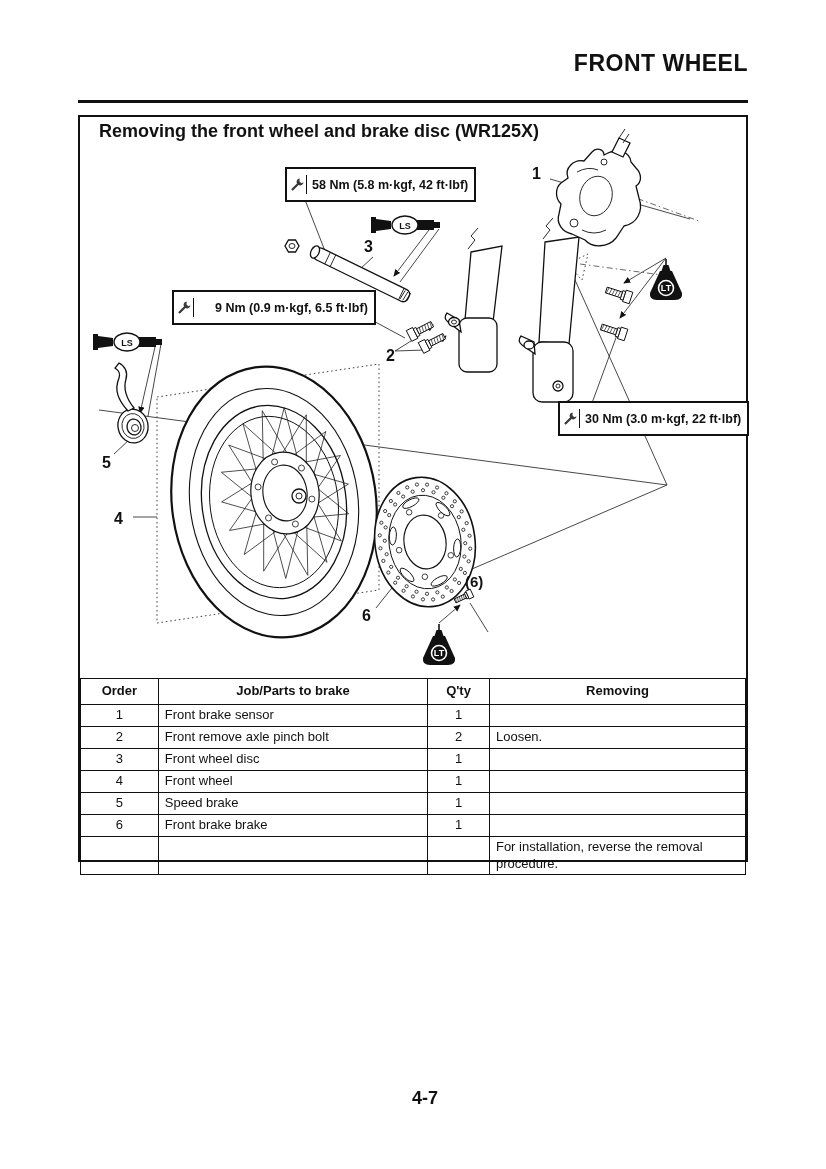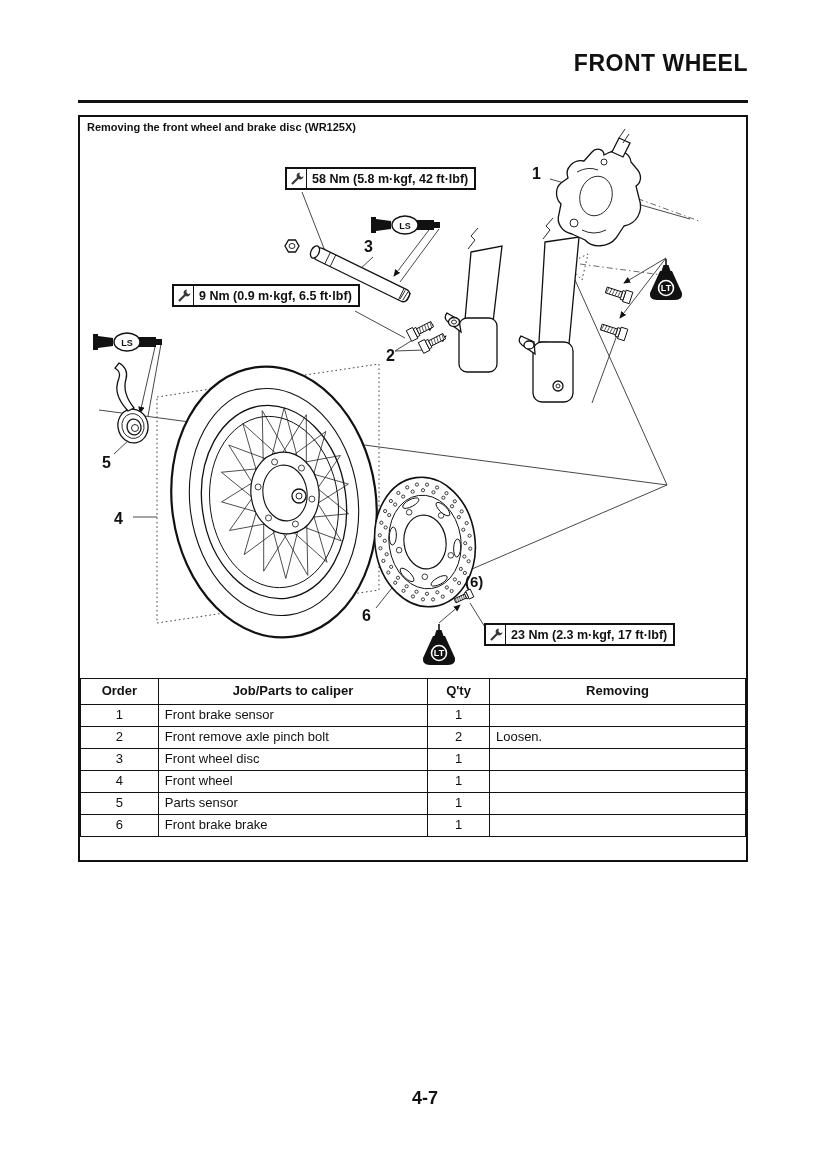"Removing the front wheel and" .fig-title { font-size: 11px -> 18px; left: 7px -> 19px }
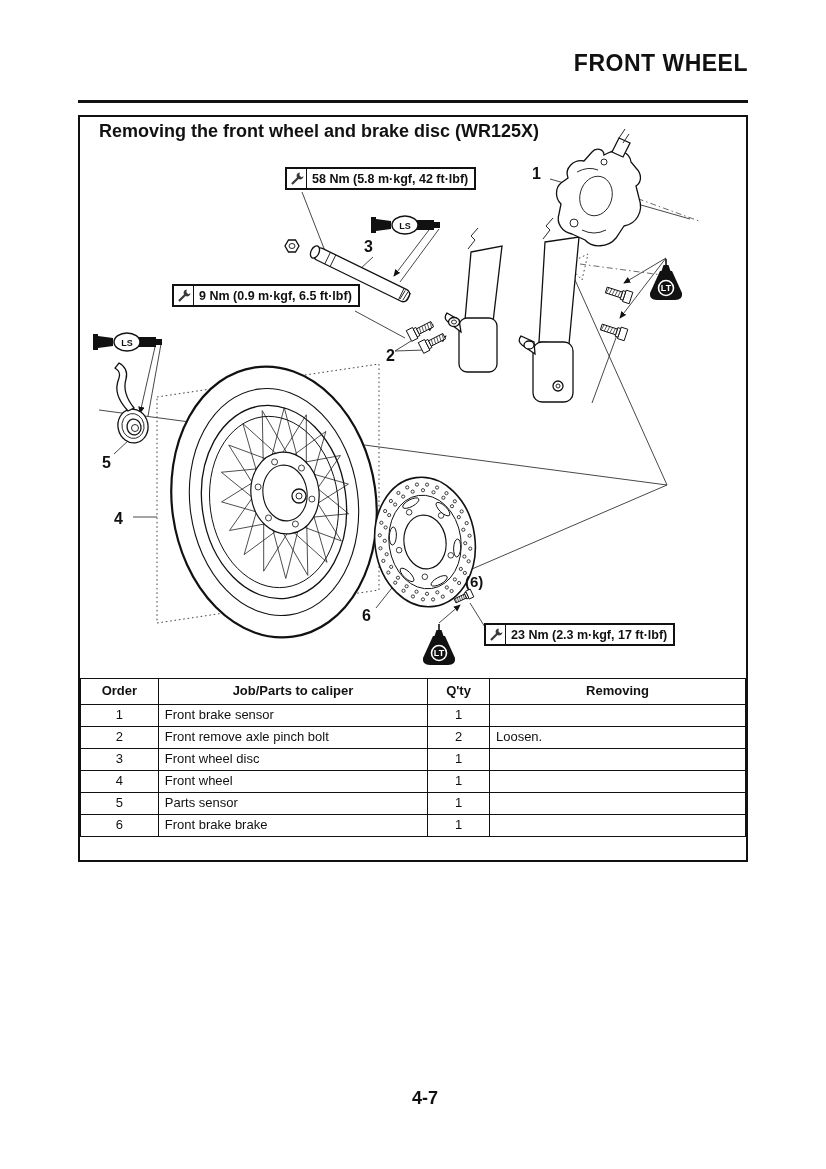"58 Nm (5.8 m·kgf, 42" .callout { height: 23px -> 35px }
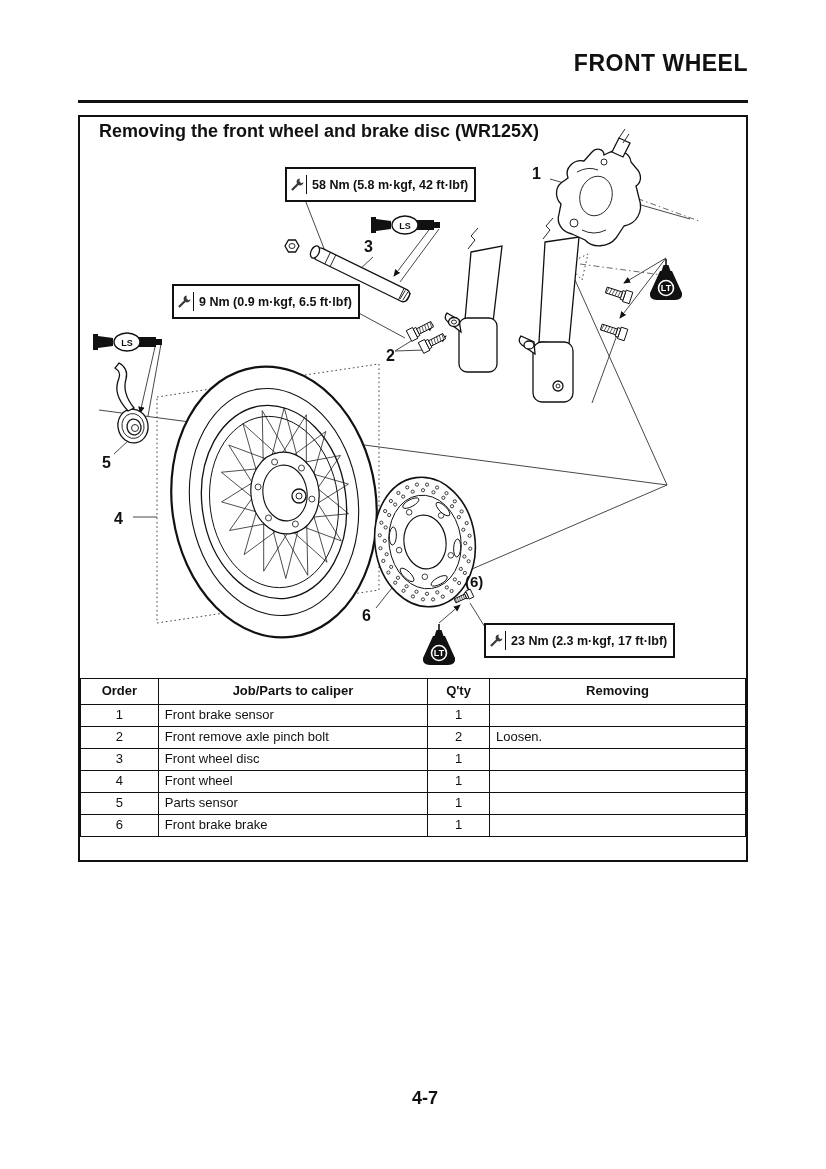"9 Nm (0.9 m·kgf, 6.5" div.callout { gap: none -> 16px; top: 167px -> 173px }
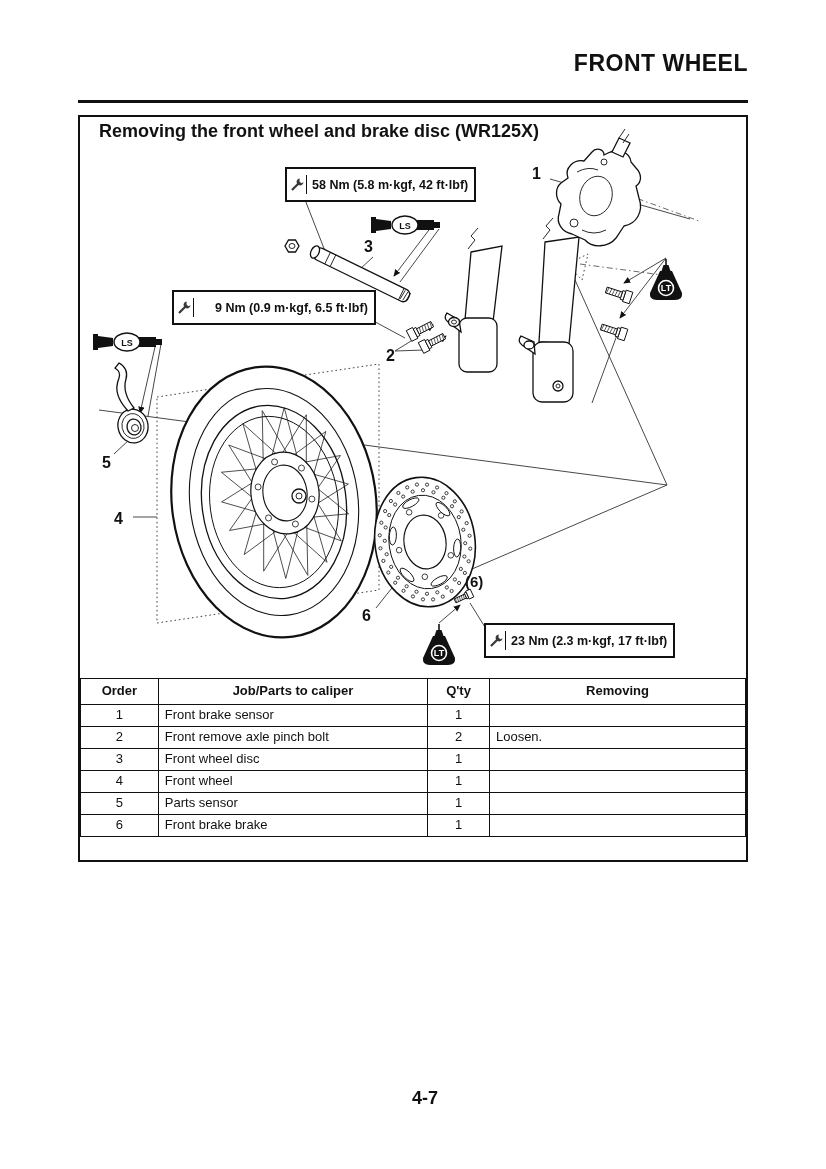"30 Nm (3.0 m·kgf, 22" div.callout { html: none -> <div> <span> <svg> <path></path> </svg> </span> <span>30 Nm (3.0 m·kgf, 22 ft·lbf)</span> </div> }
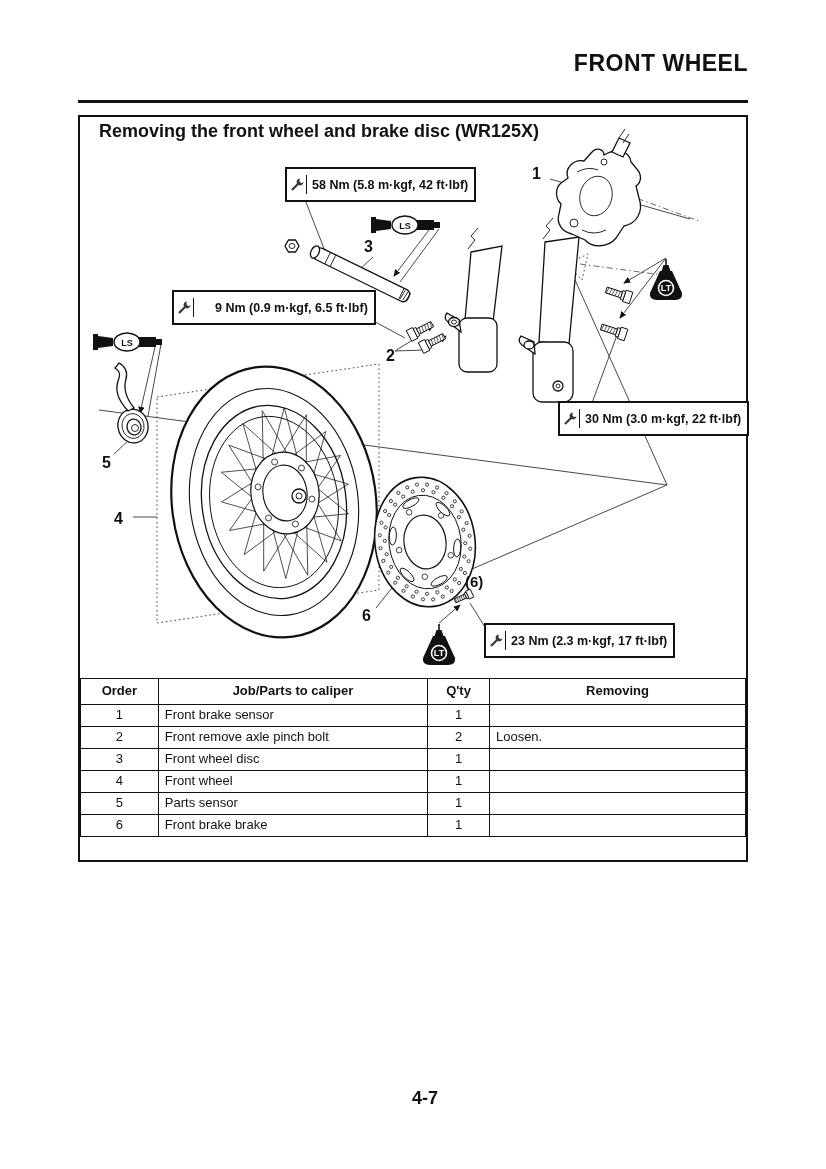"23 Nm (2.3 m·kgf, 17" div.callout { html: <div> <span> <svg> <path></path> </svg> </span> <span>23 Nm (2.3 m·kgf, 17 ft·lbf)</span> </div> -> none }
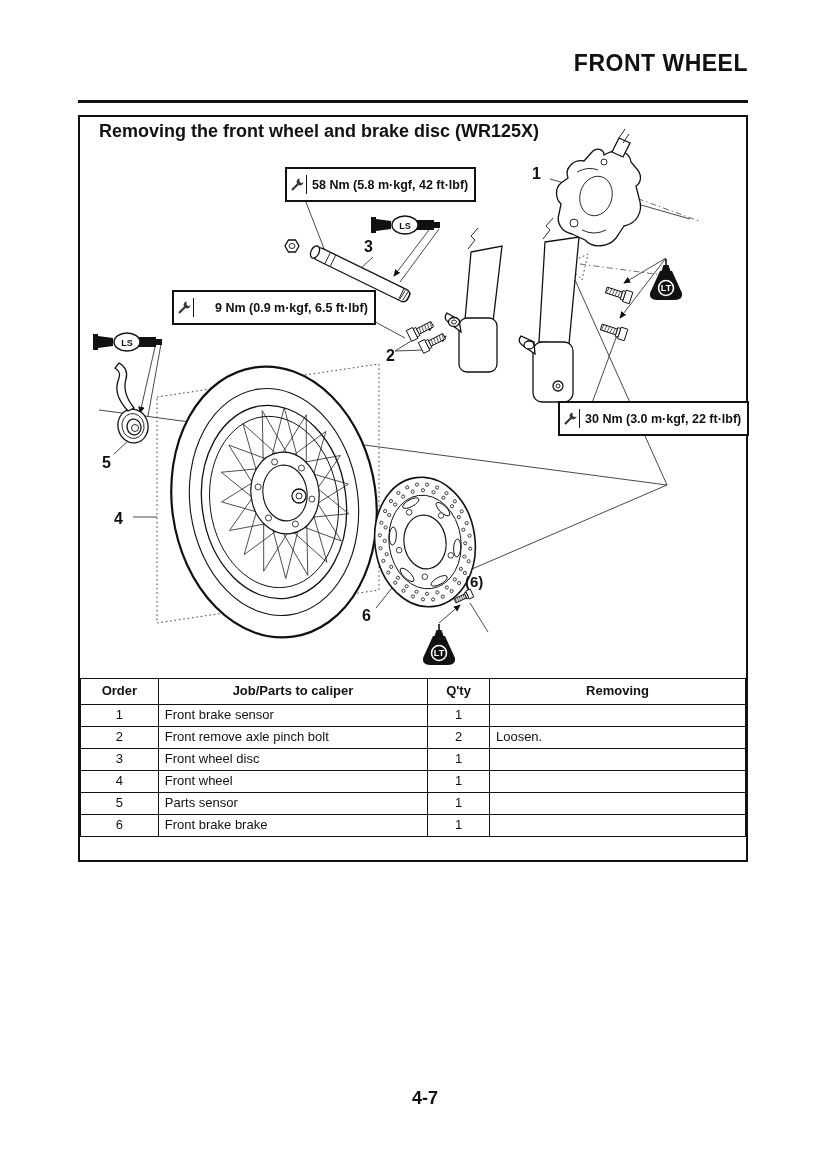"Job/Parts to caliper" th { text: caliper -> brake }
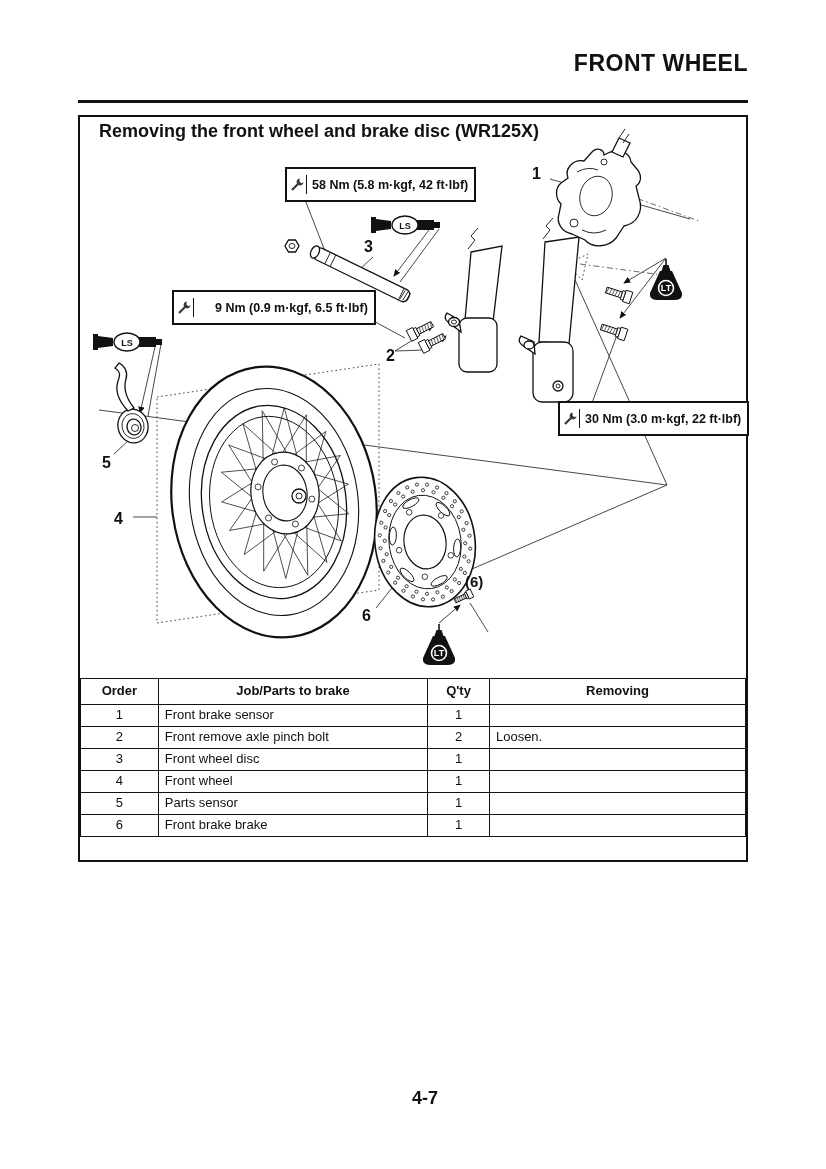"Parts sensor" td { text: Parts sensor -> Speed brake }
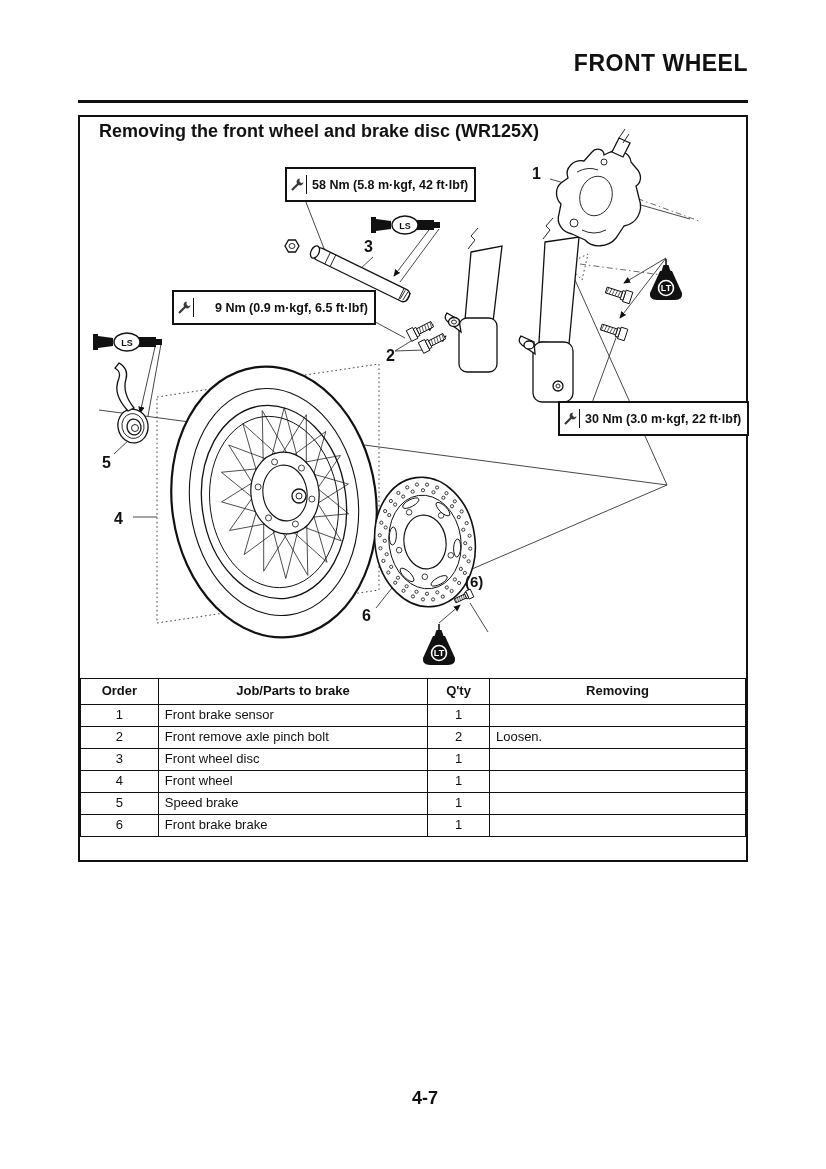"For installation, reverse the removal" tr { html: none -> <tr> <td></td> <td></td> <td></td> <td>For installation, reverse the removal procedure.</td> </tr> }
